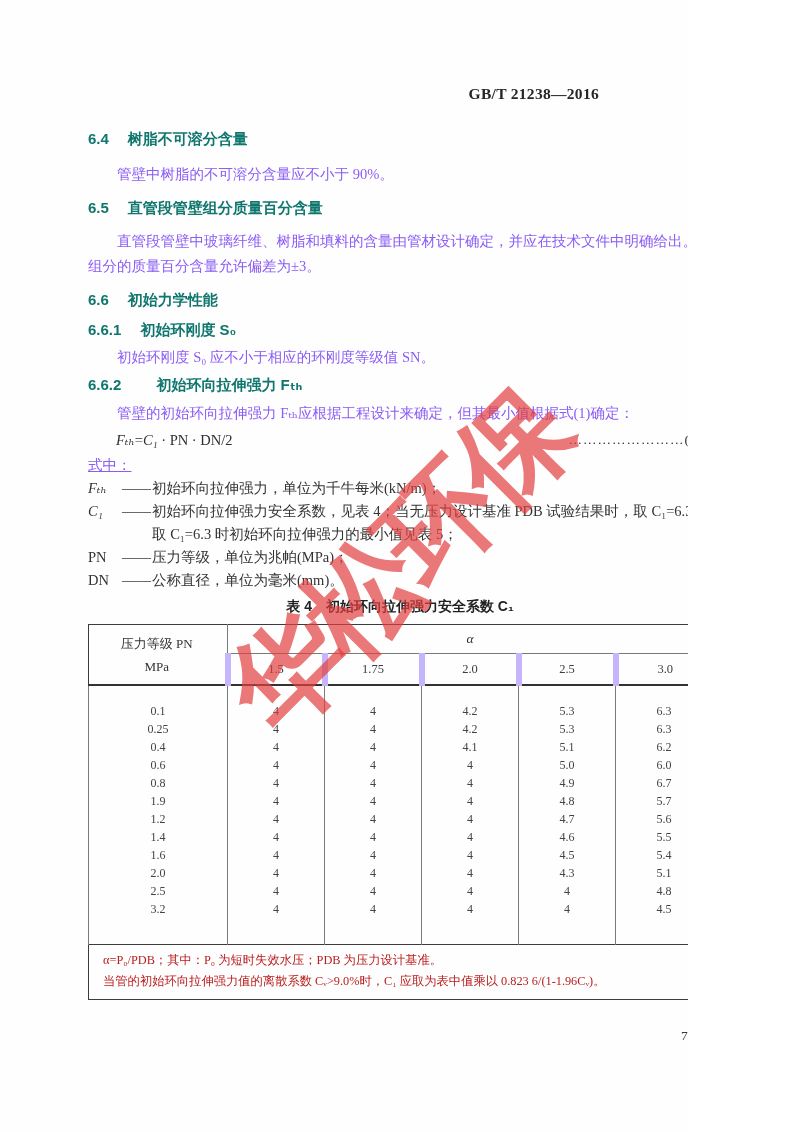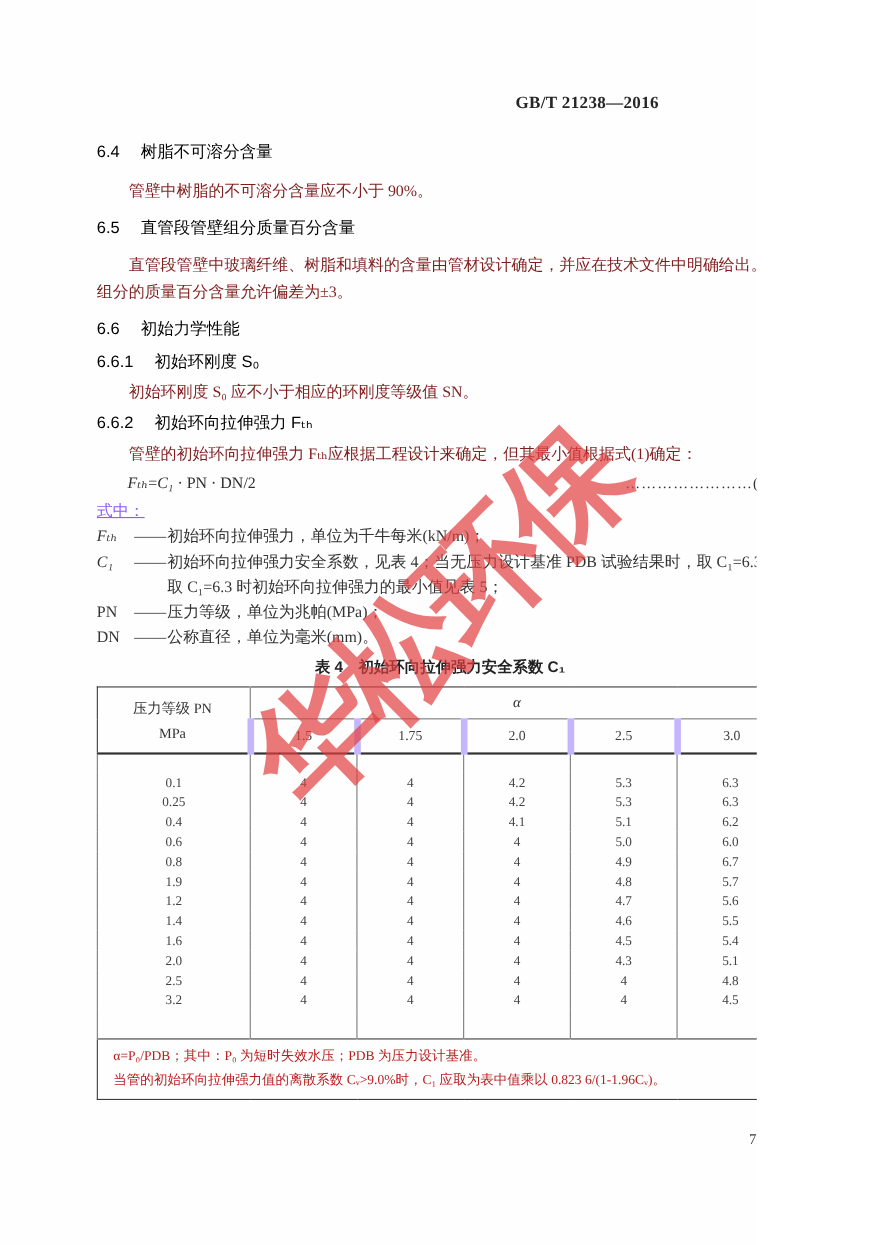"6.4" .heading { color: #000000 -> #0f766e; font-weight: normal -> bold }
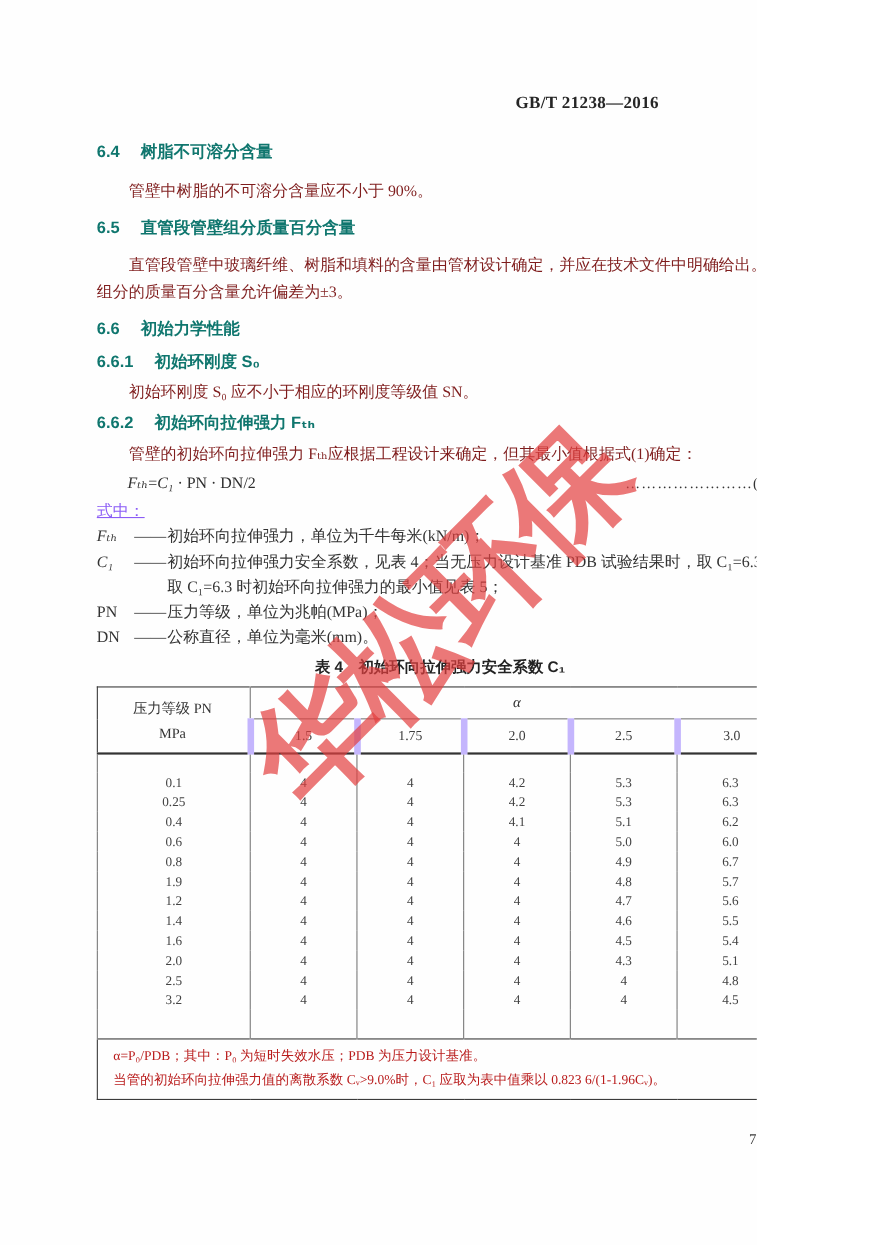"管壁中树脂的不可溶分含量应不小于 90%。" .para { color: #7f1d1d -> #8b5cf6 }
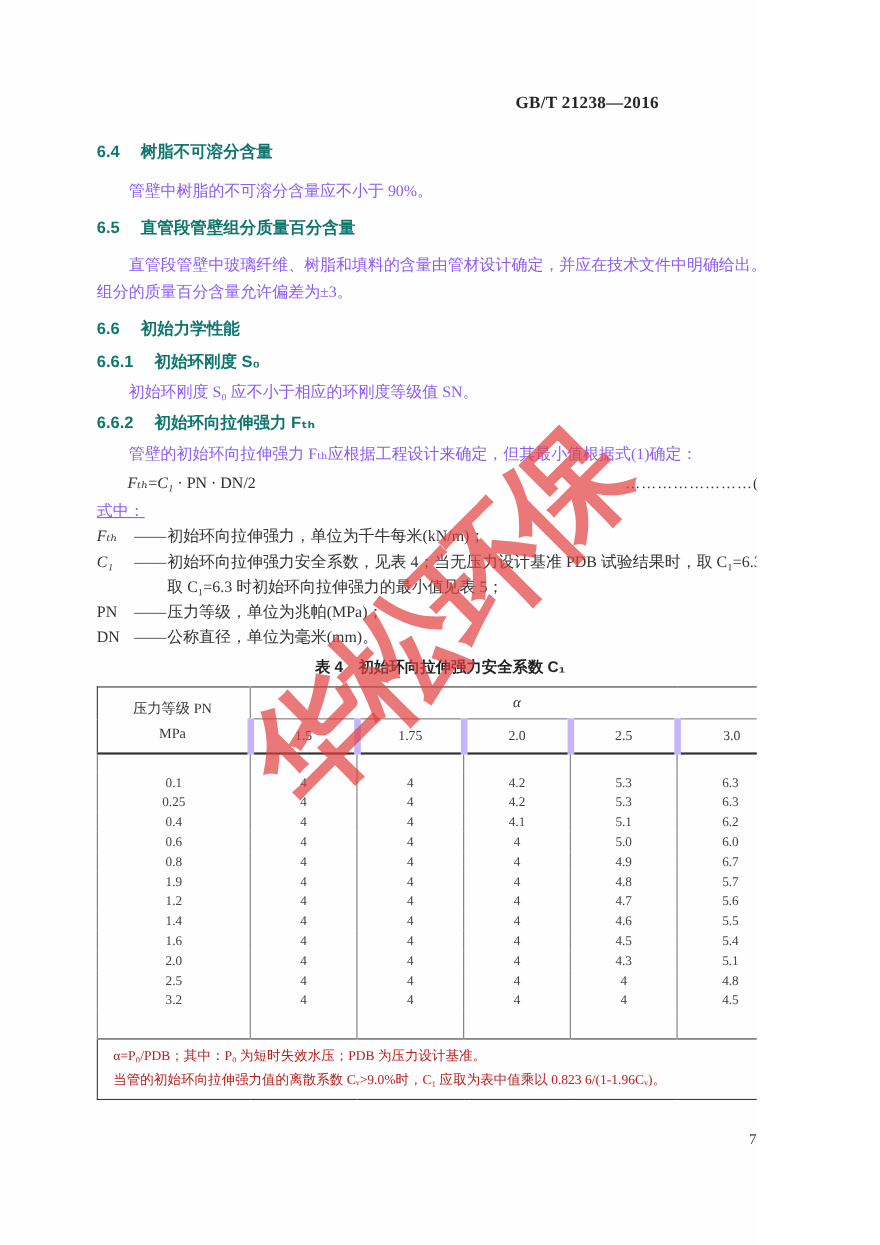"6.6.2" .h662 { gap: none -> 16px }
